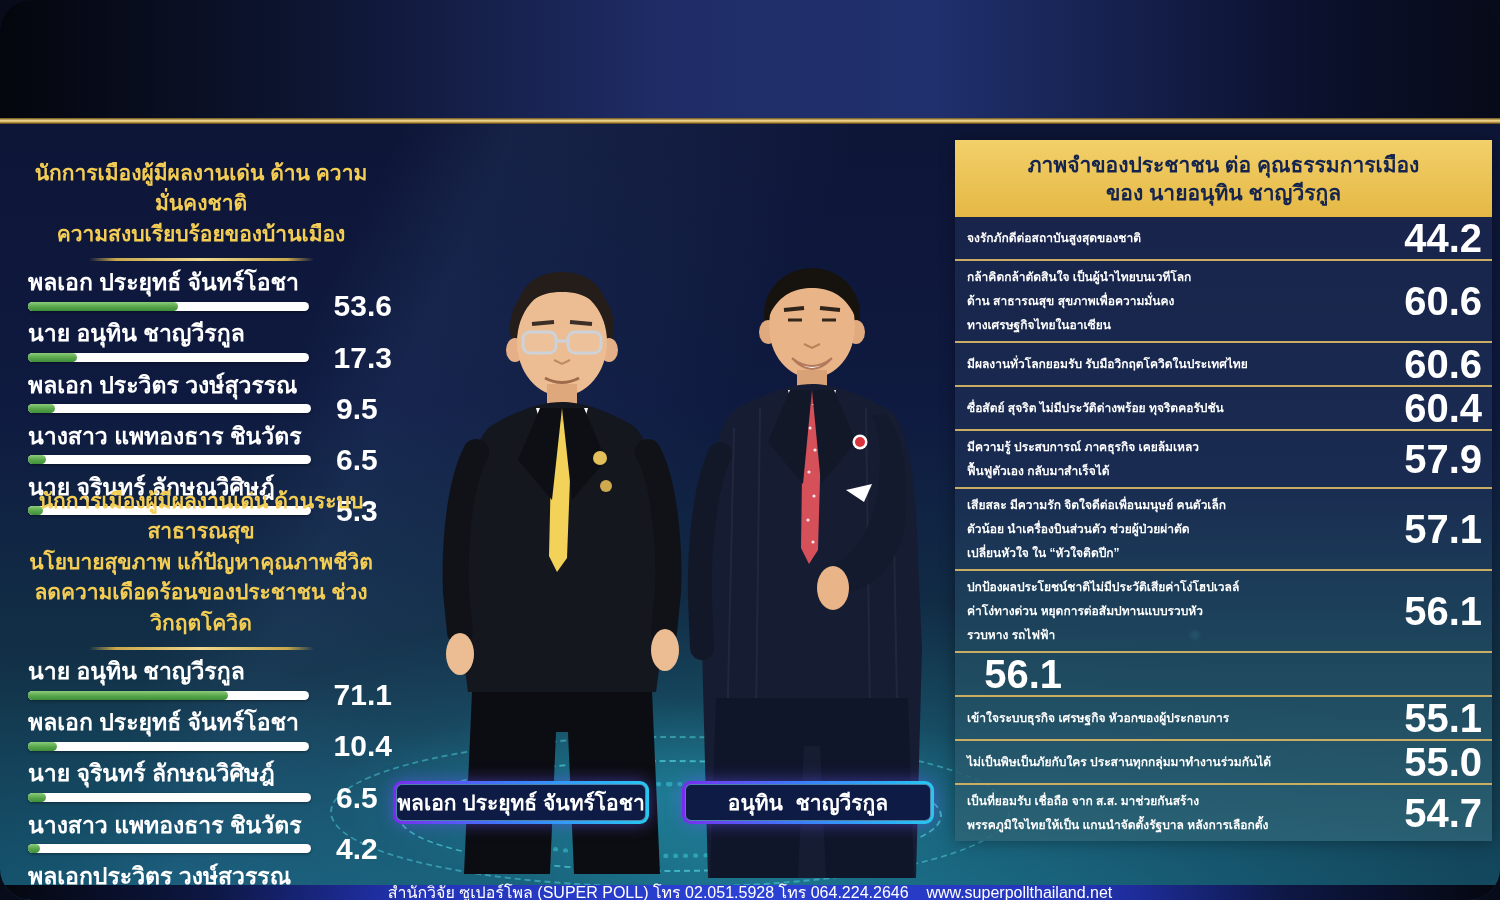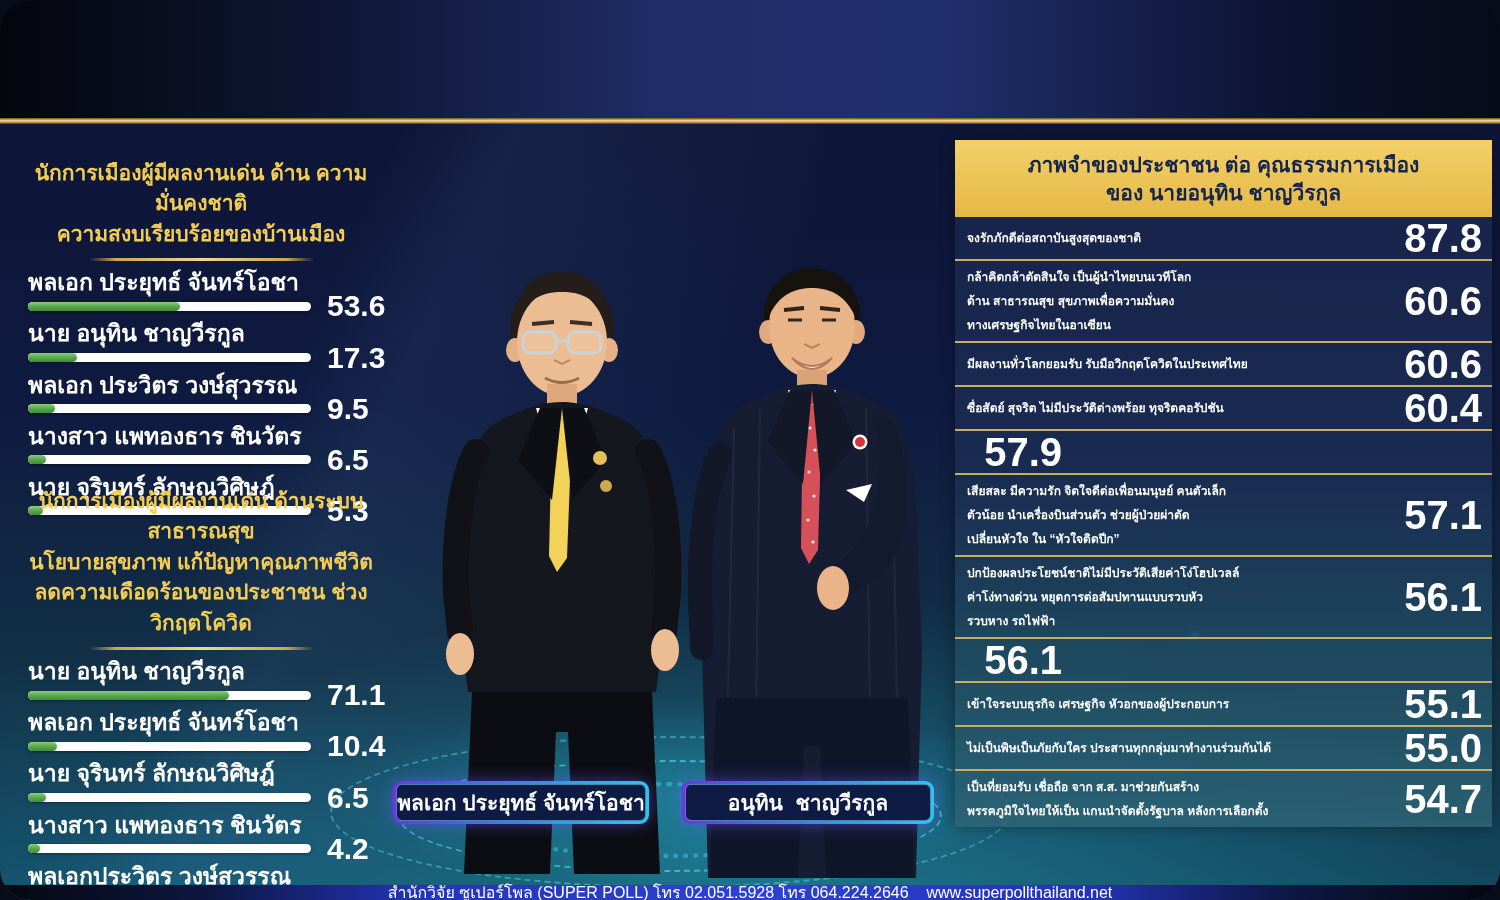"87.8" div.p-val { text: 87.8 -> 44.2 }
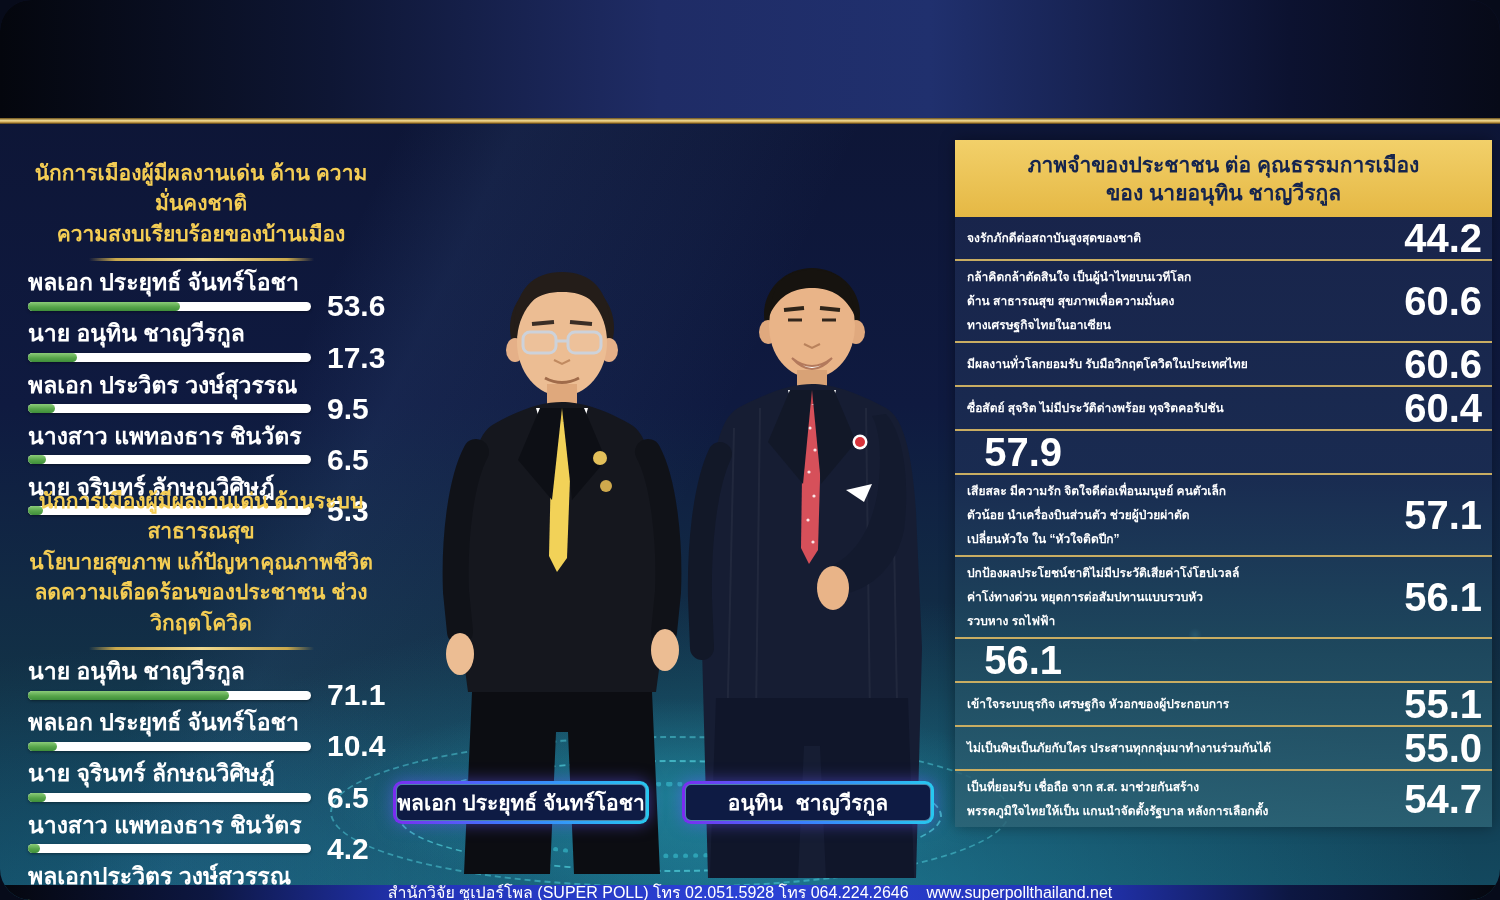"53.6" .bar-value { margin-left: 16px -> 25px }
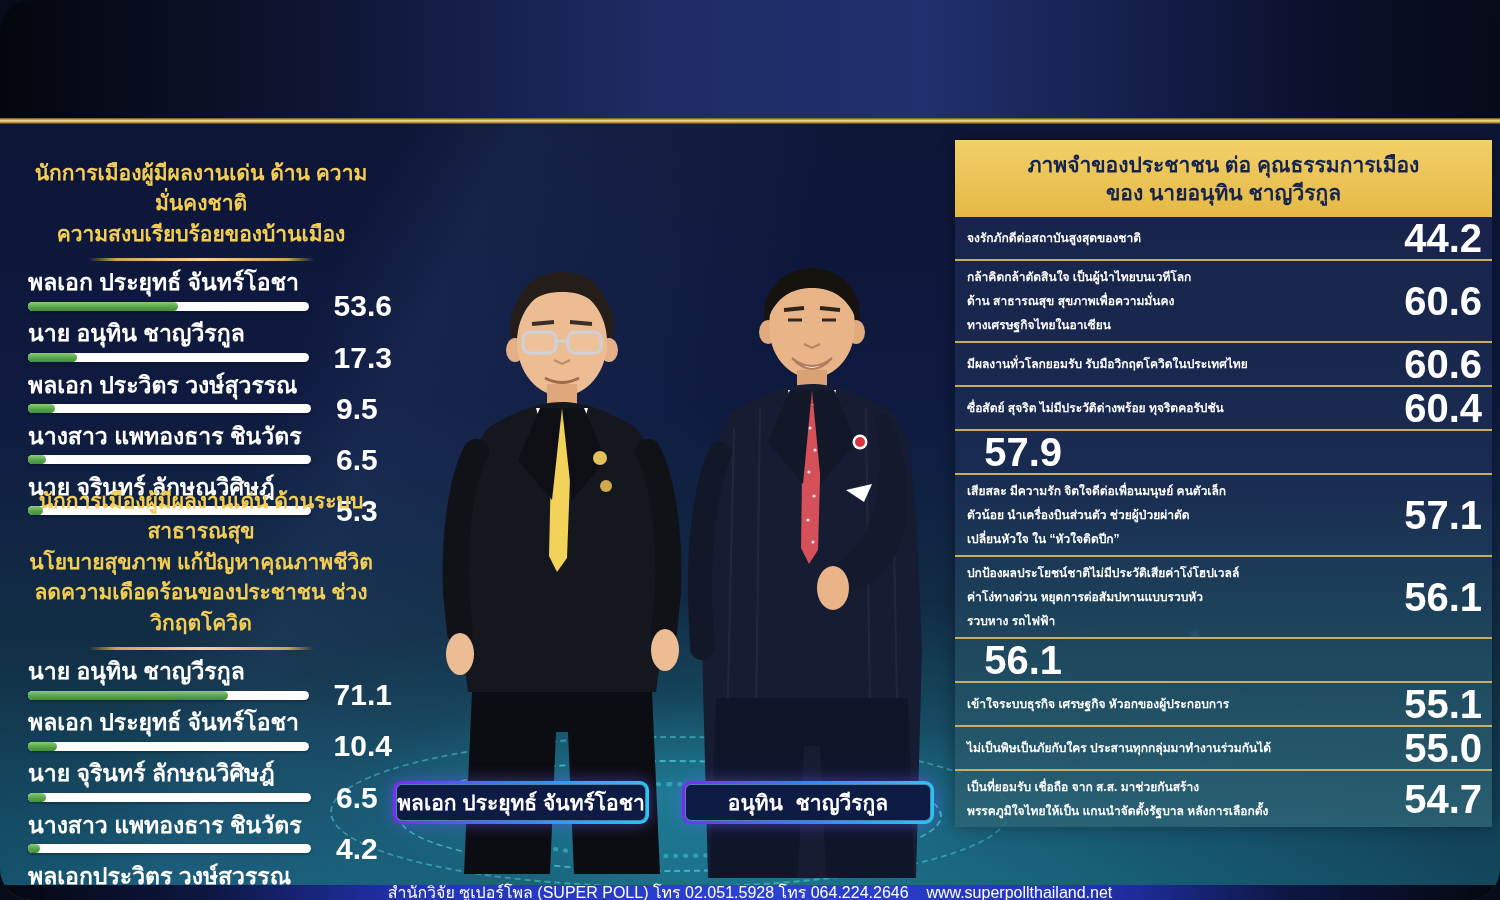"มีความรู้ ประสบการณ์ ภาคธุรกิจ" div.p-text { html: none -> <div>มีความรู้ ประสบการณ์ ภาคธุรกิจ เคยล้มเหลว ฟื้นฟูตัวเอง กลับมาสำเร็จได้</div> }
